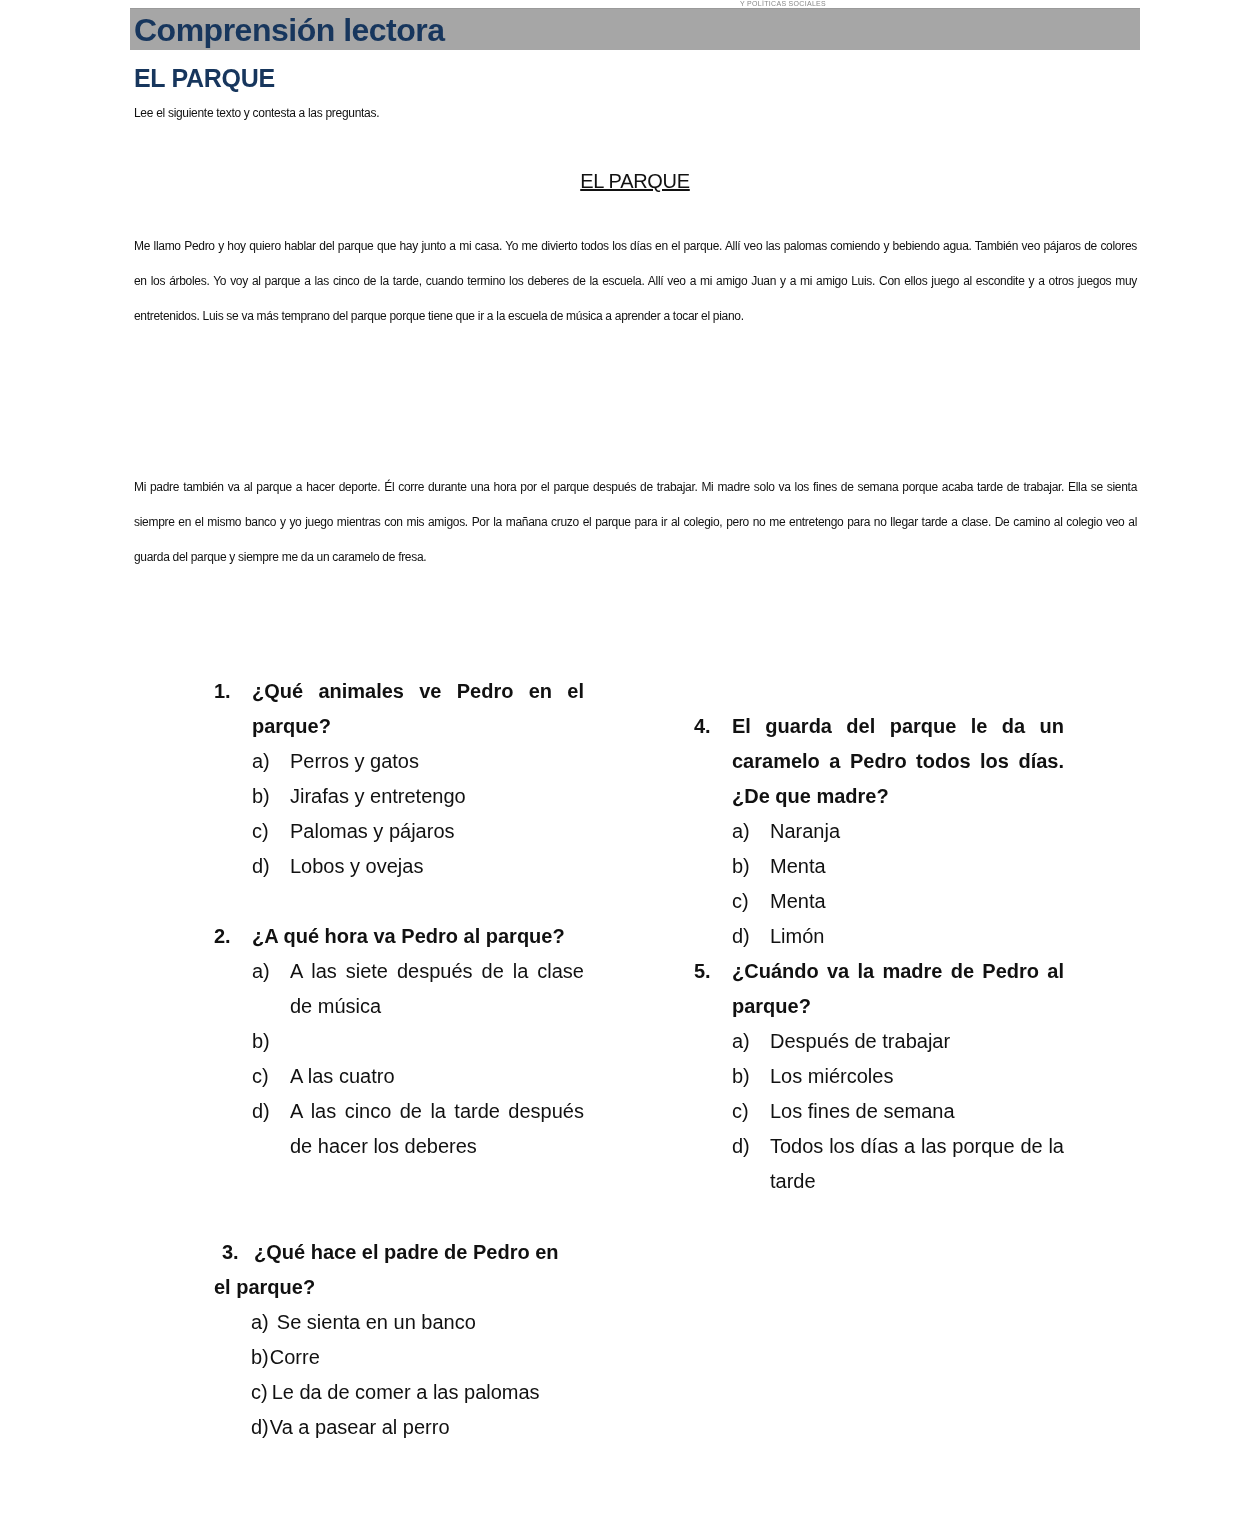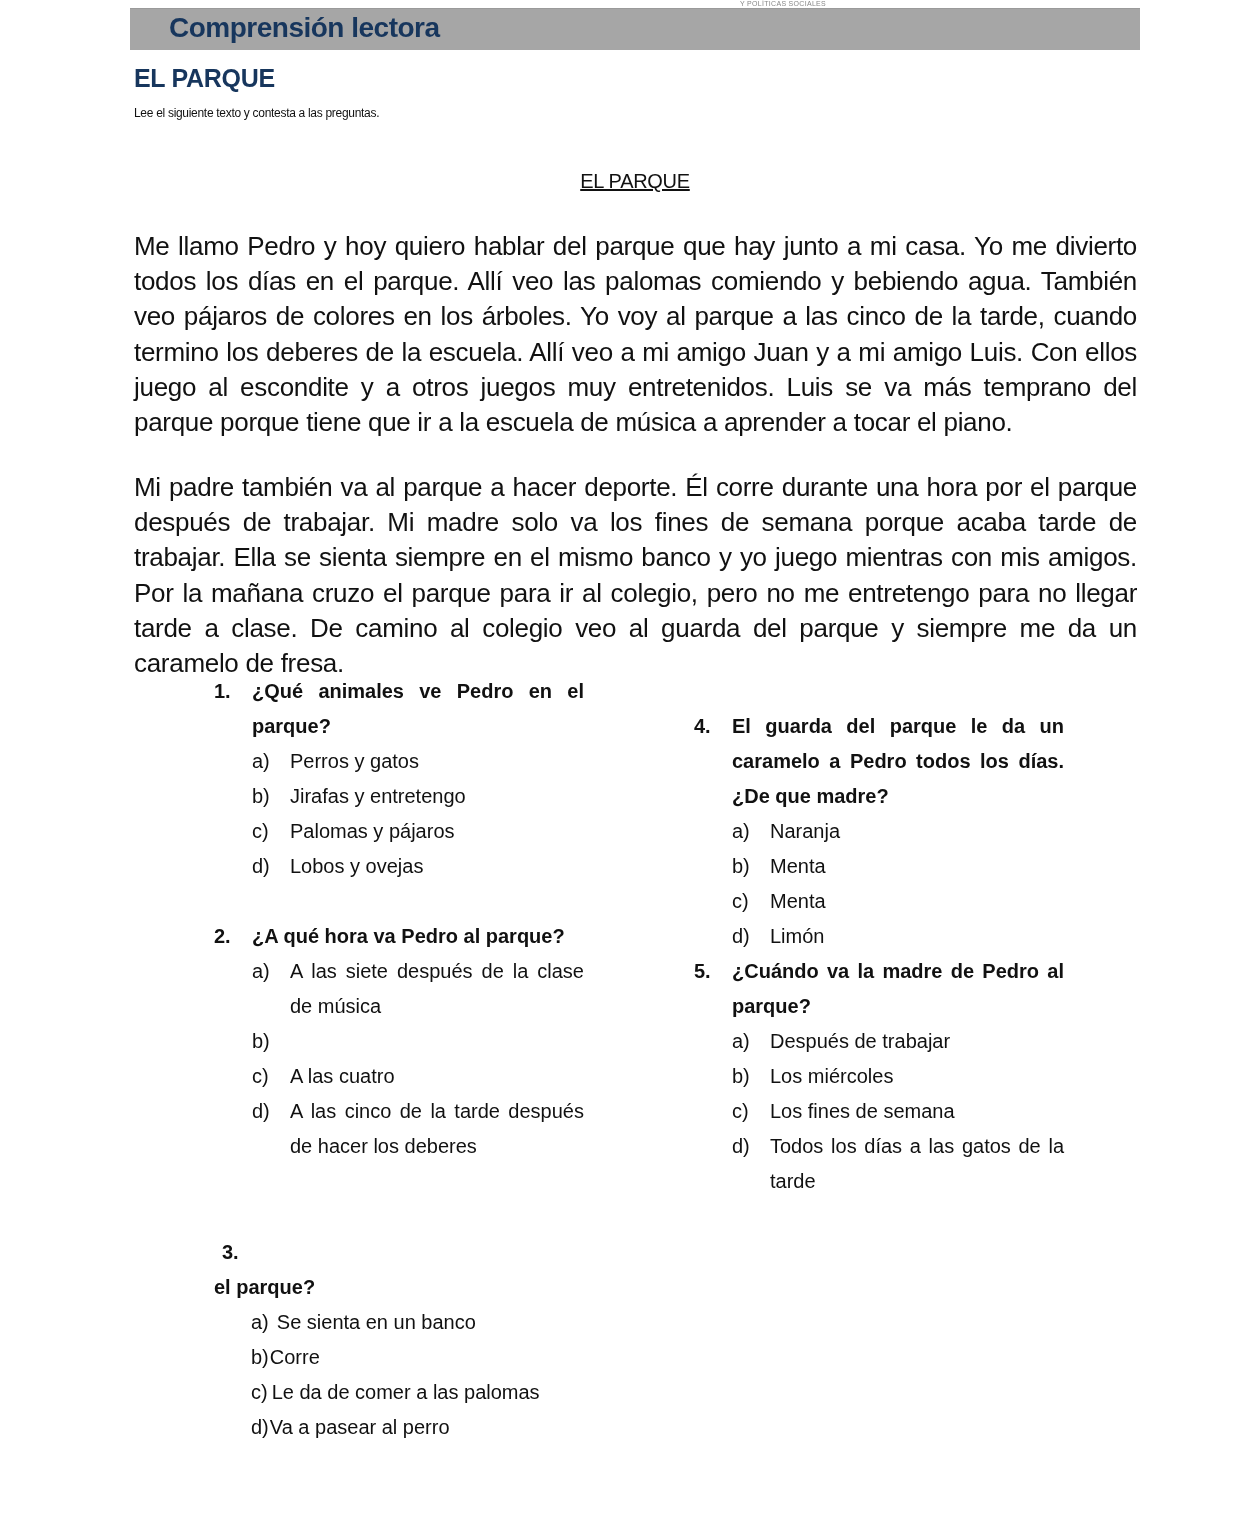"Comprensión lectora" .header-title { font-size: 28px -> 32px; margin-left: 35px -> none }
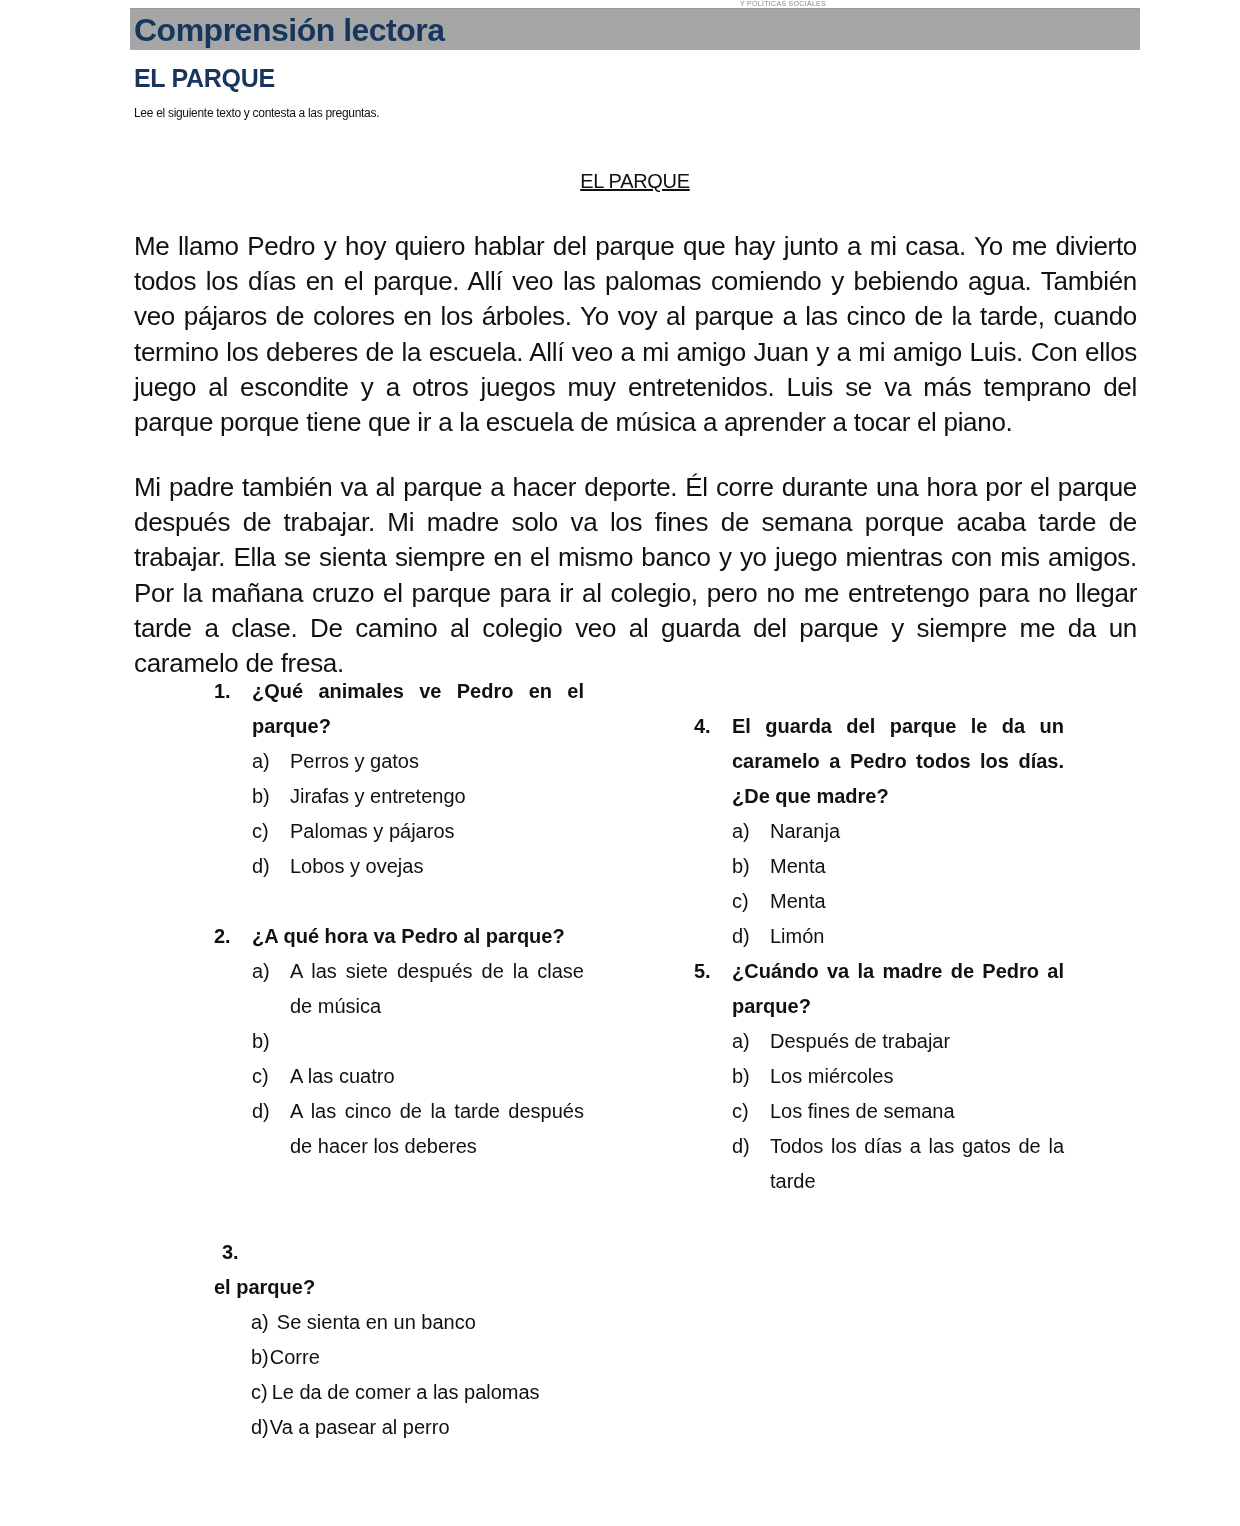"Me llamo Pedro y hoy" .paragraph { font-size: 26px -> 12px }
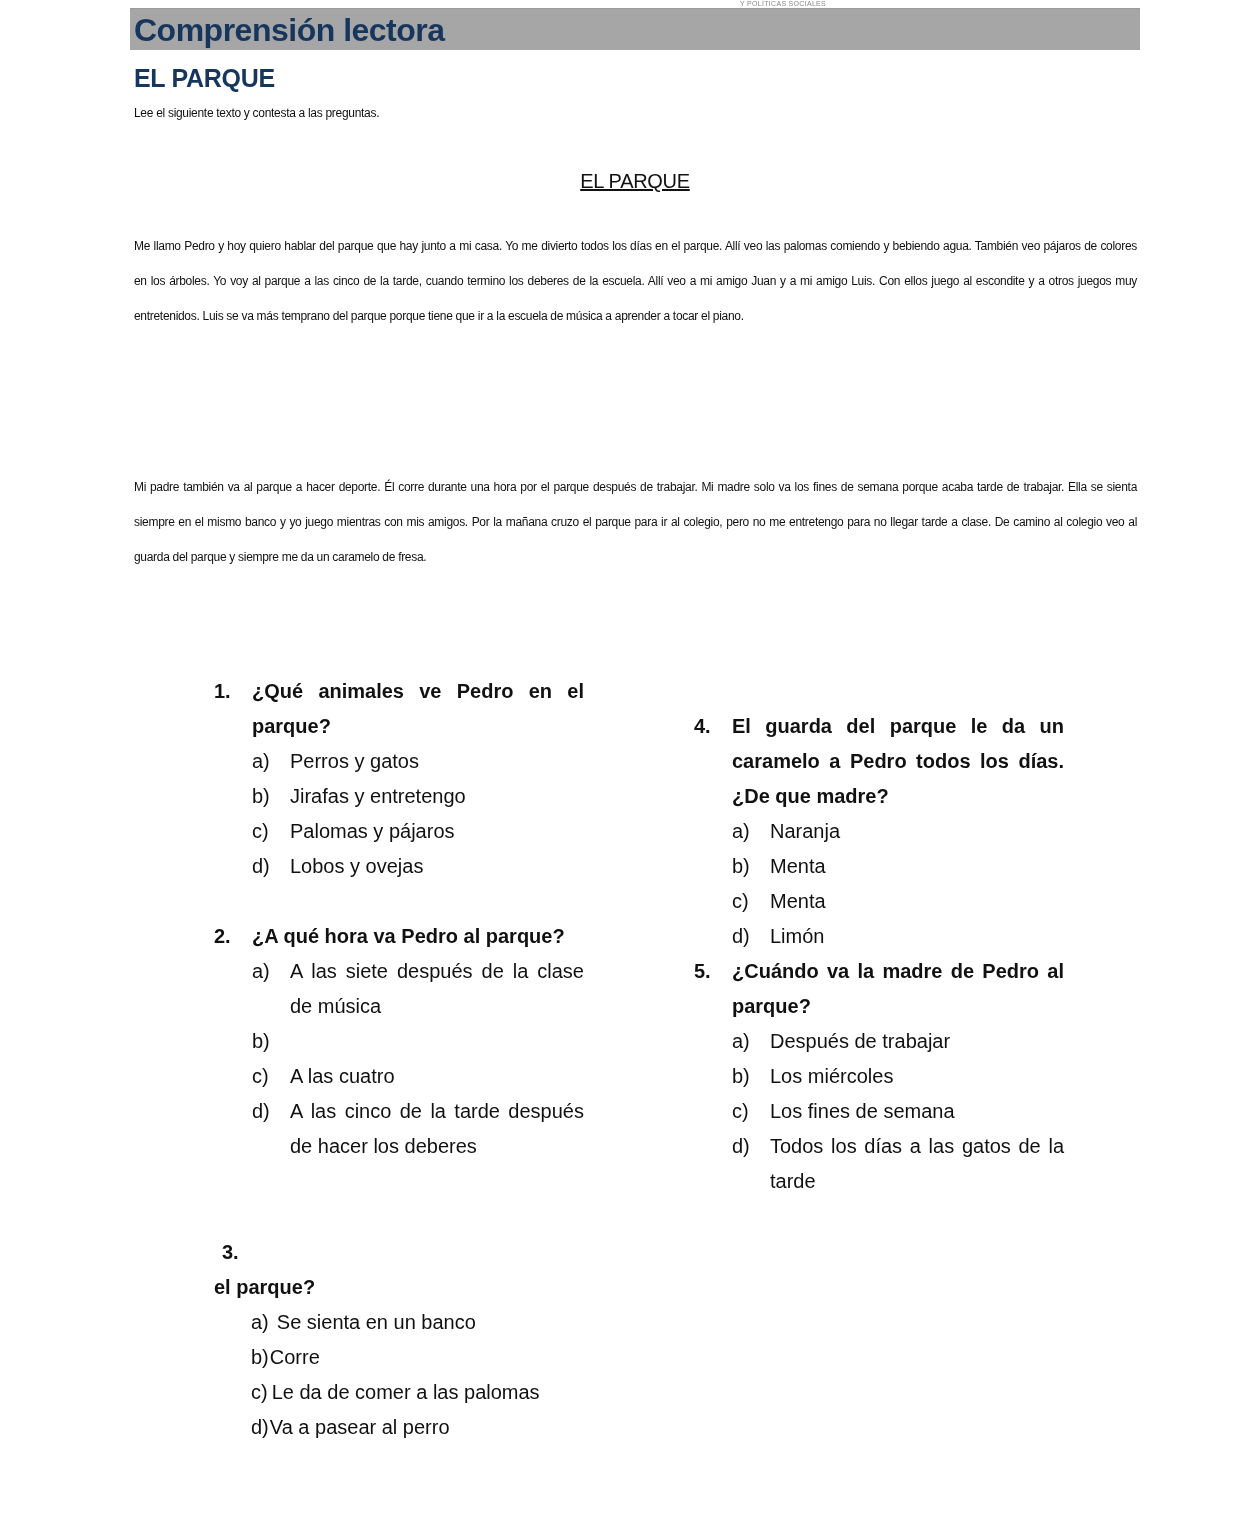"Todos los días a las" span.opt-text { text: gatos -> porque }
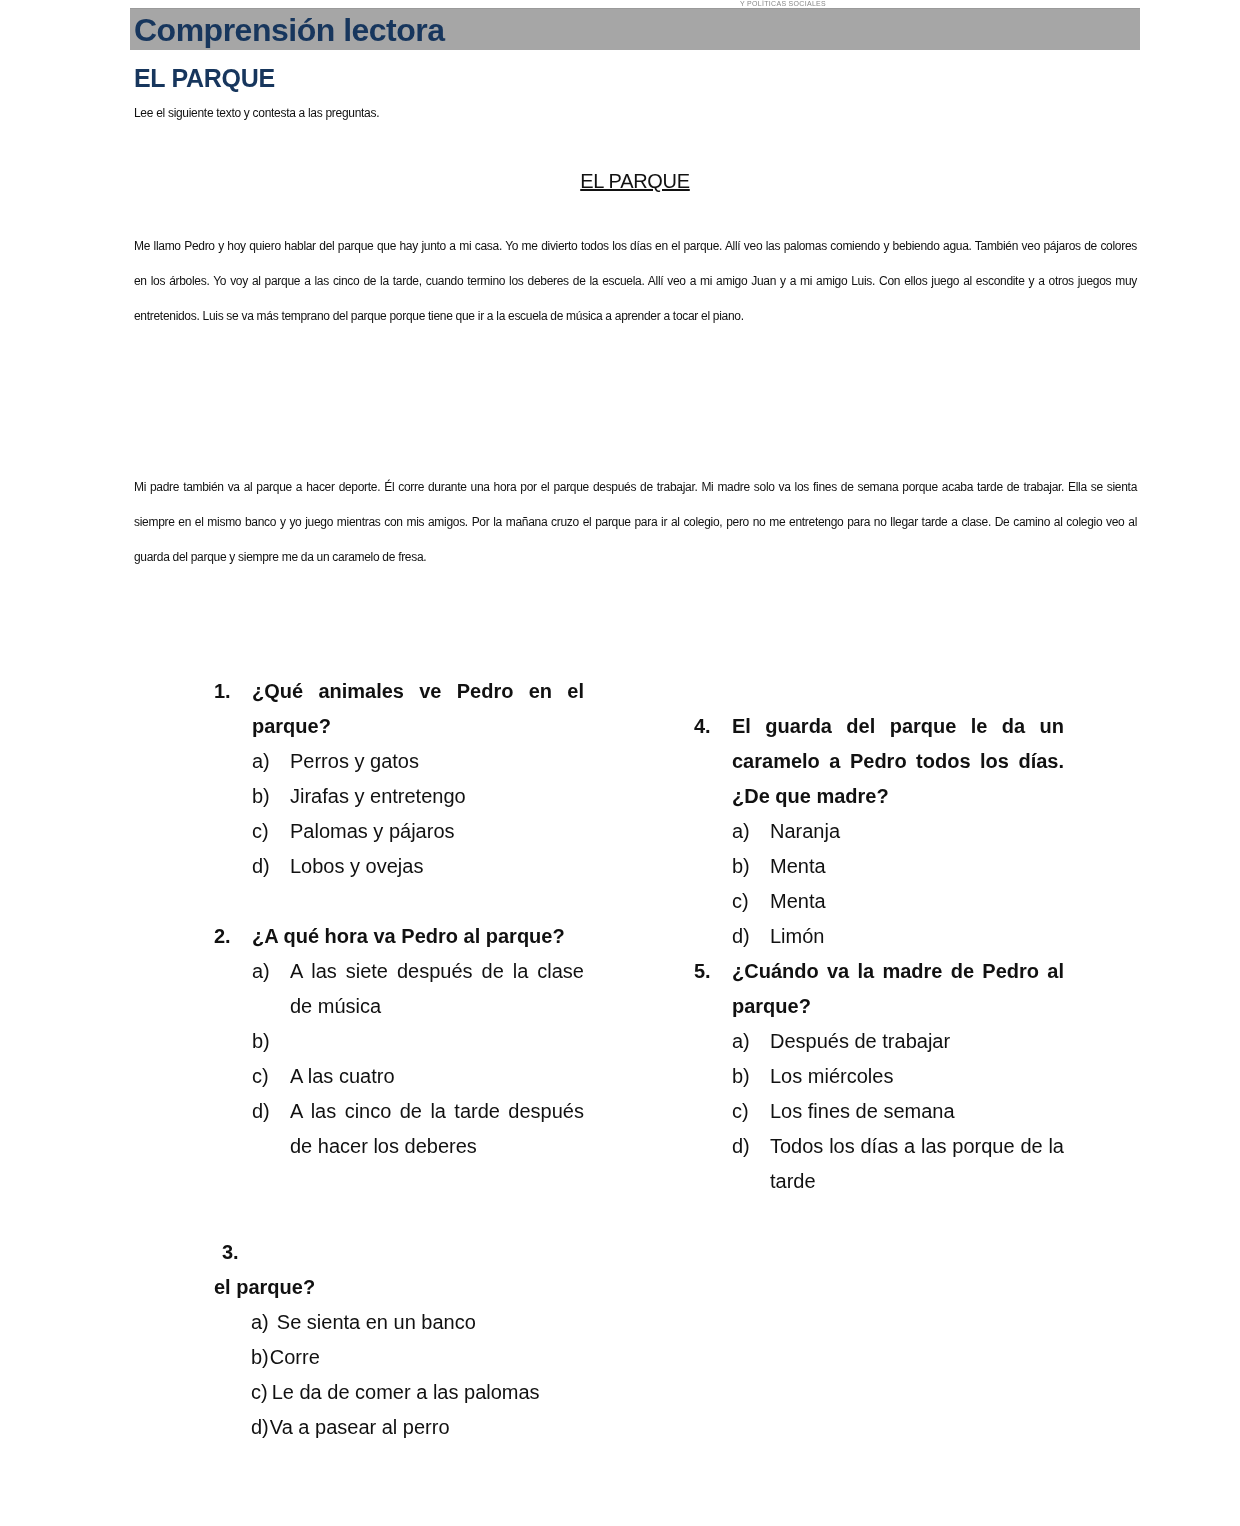"¿Qué hace el padre de" span.q-text { html: none -> <span>¿Qué hace el padre de Pedro en</span> }
